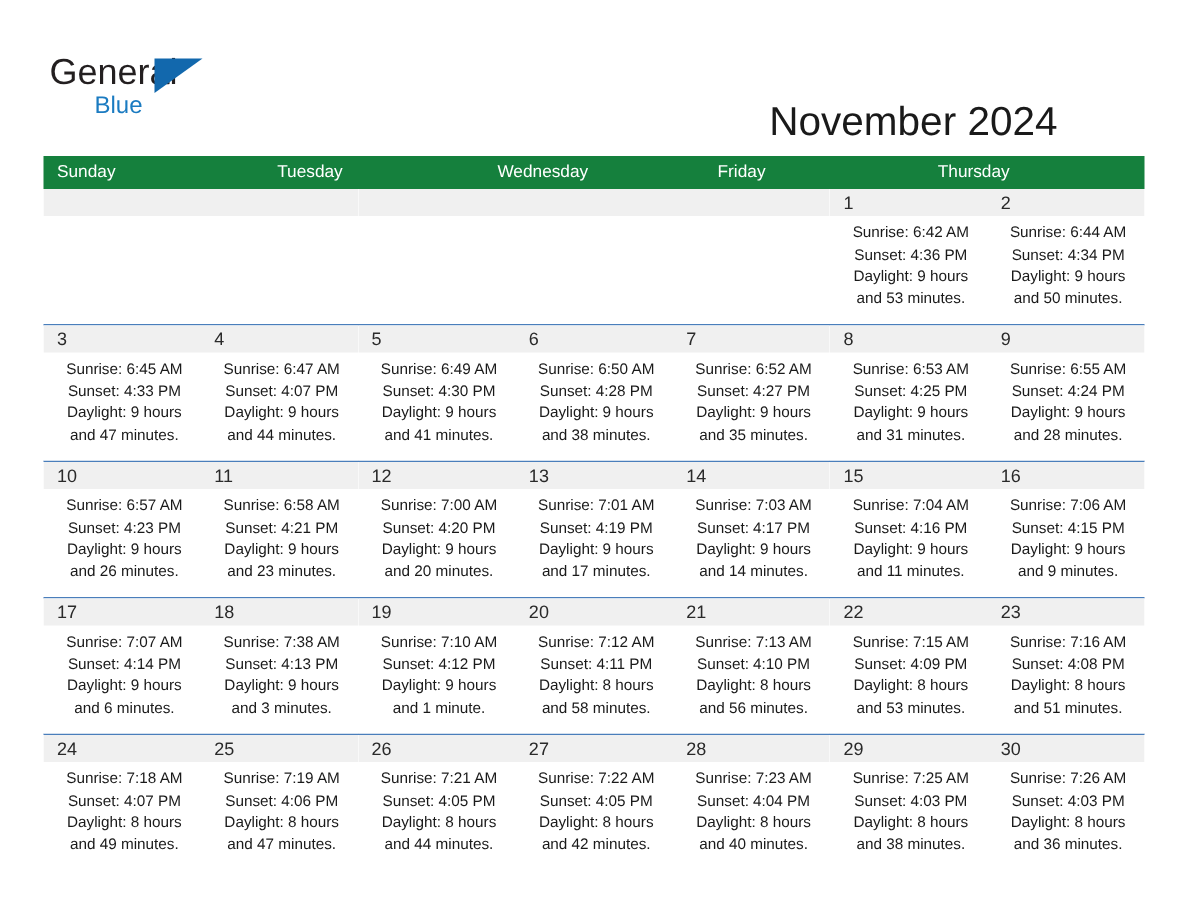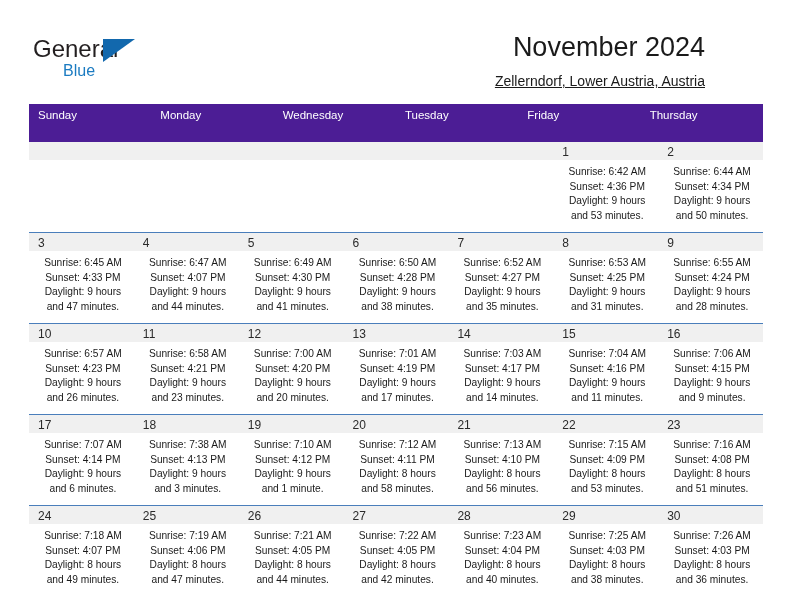"November 2024" .cal-title { margin-top: none -> 34px }
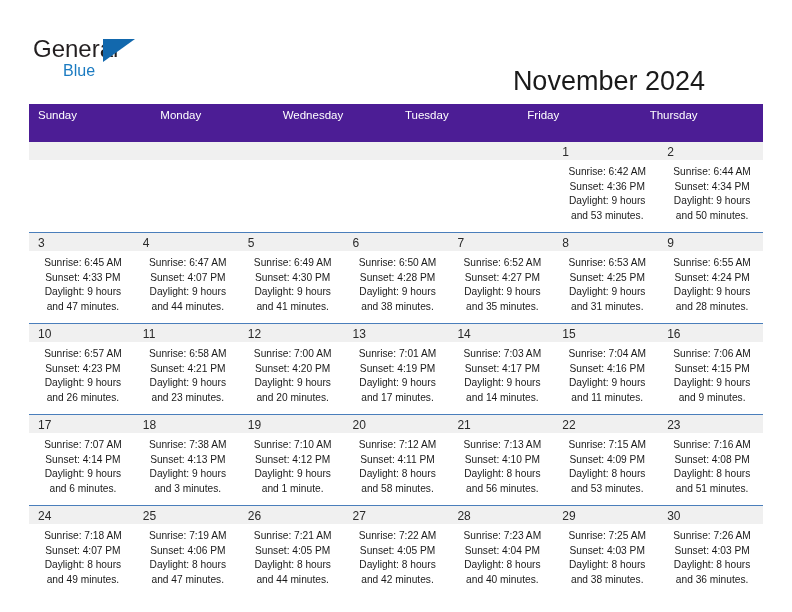"Sunday" .cal-head { background: #4c1d95 -> #15803d; height: 38px -> 22px }
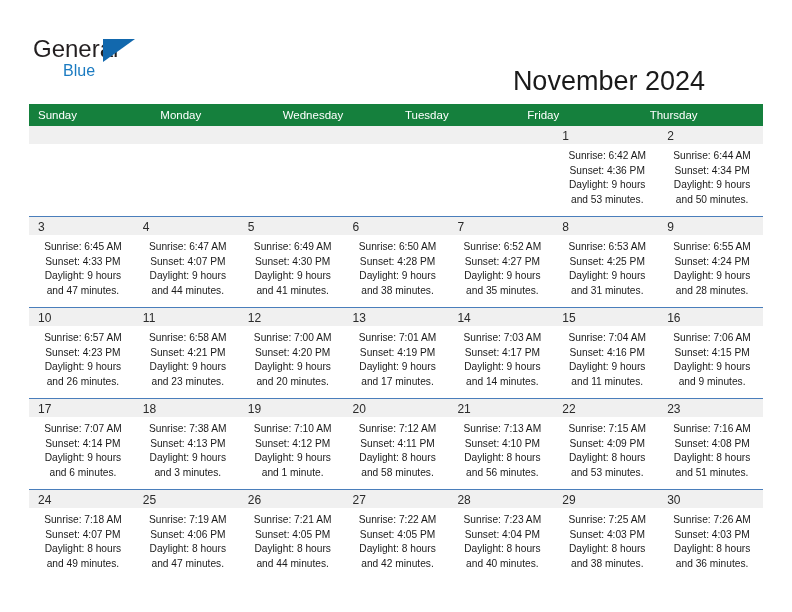"Monday" div.dow { html: <div>Monday</div> -> none }
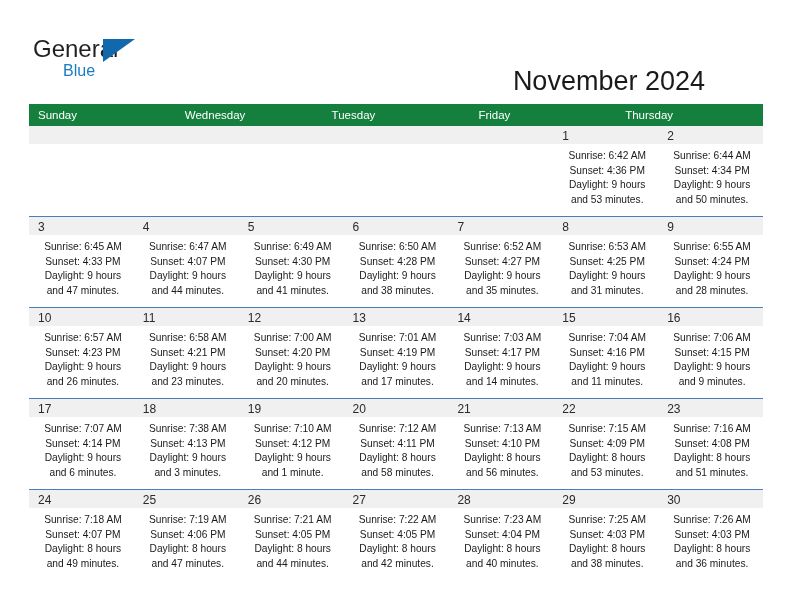"Wednesday" div.dow { order: before "Tuesday" -> after "Tuesday" }
